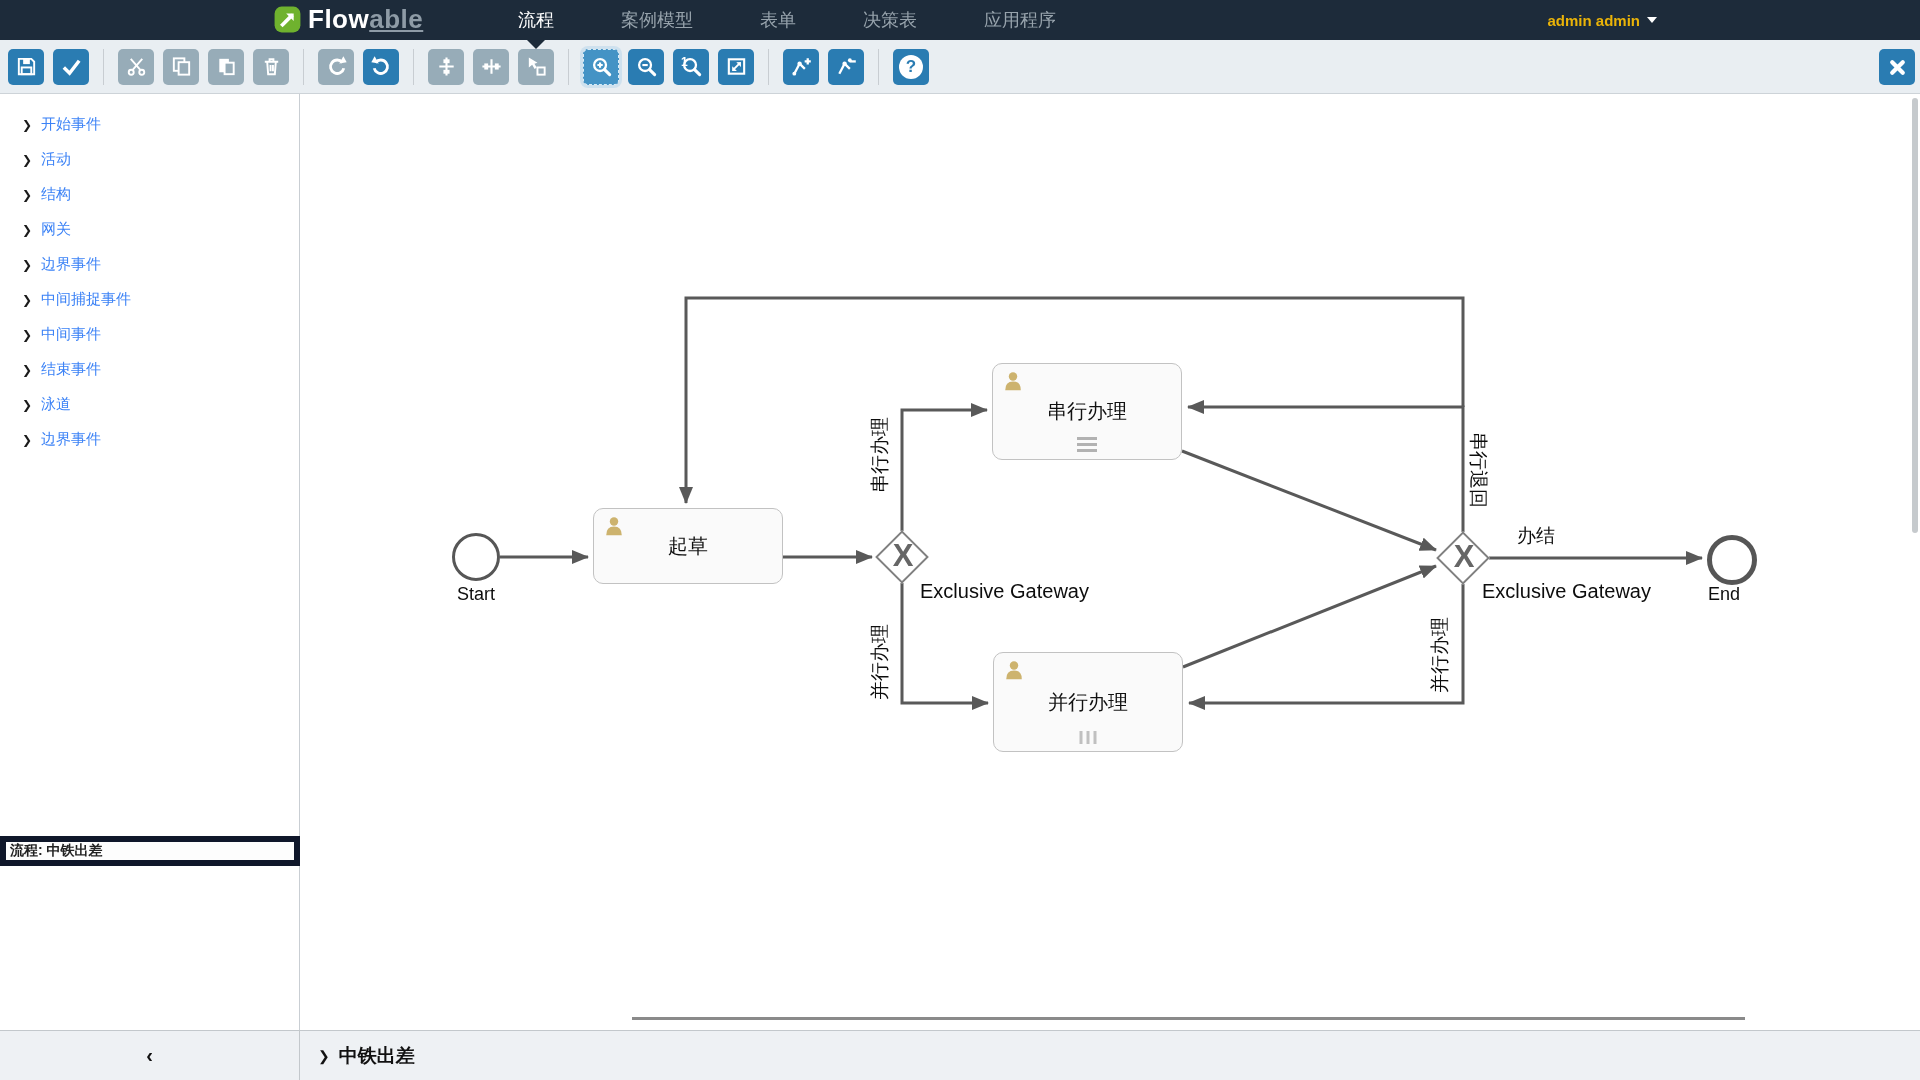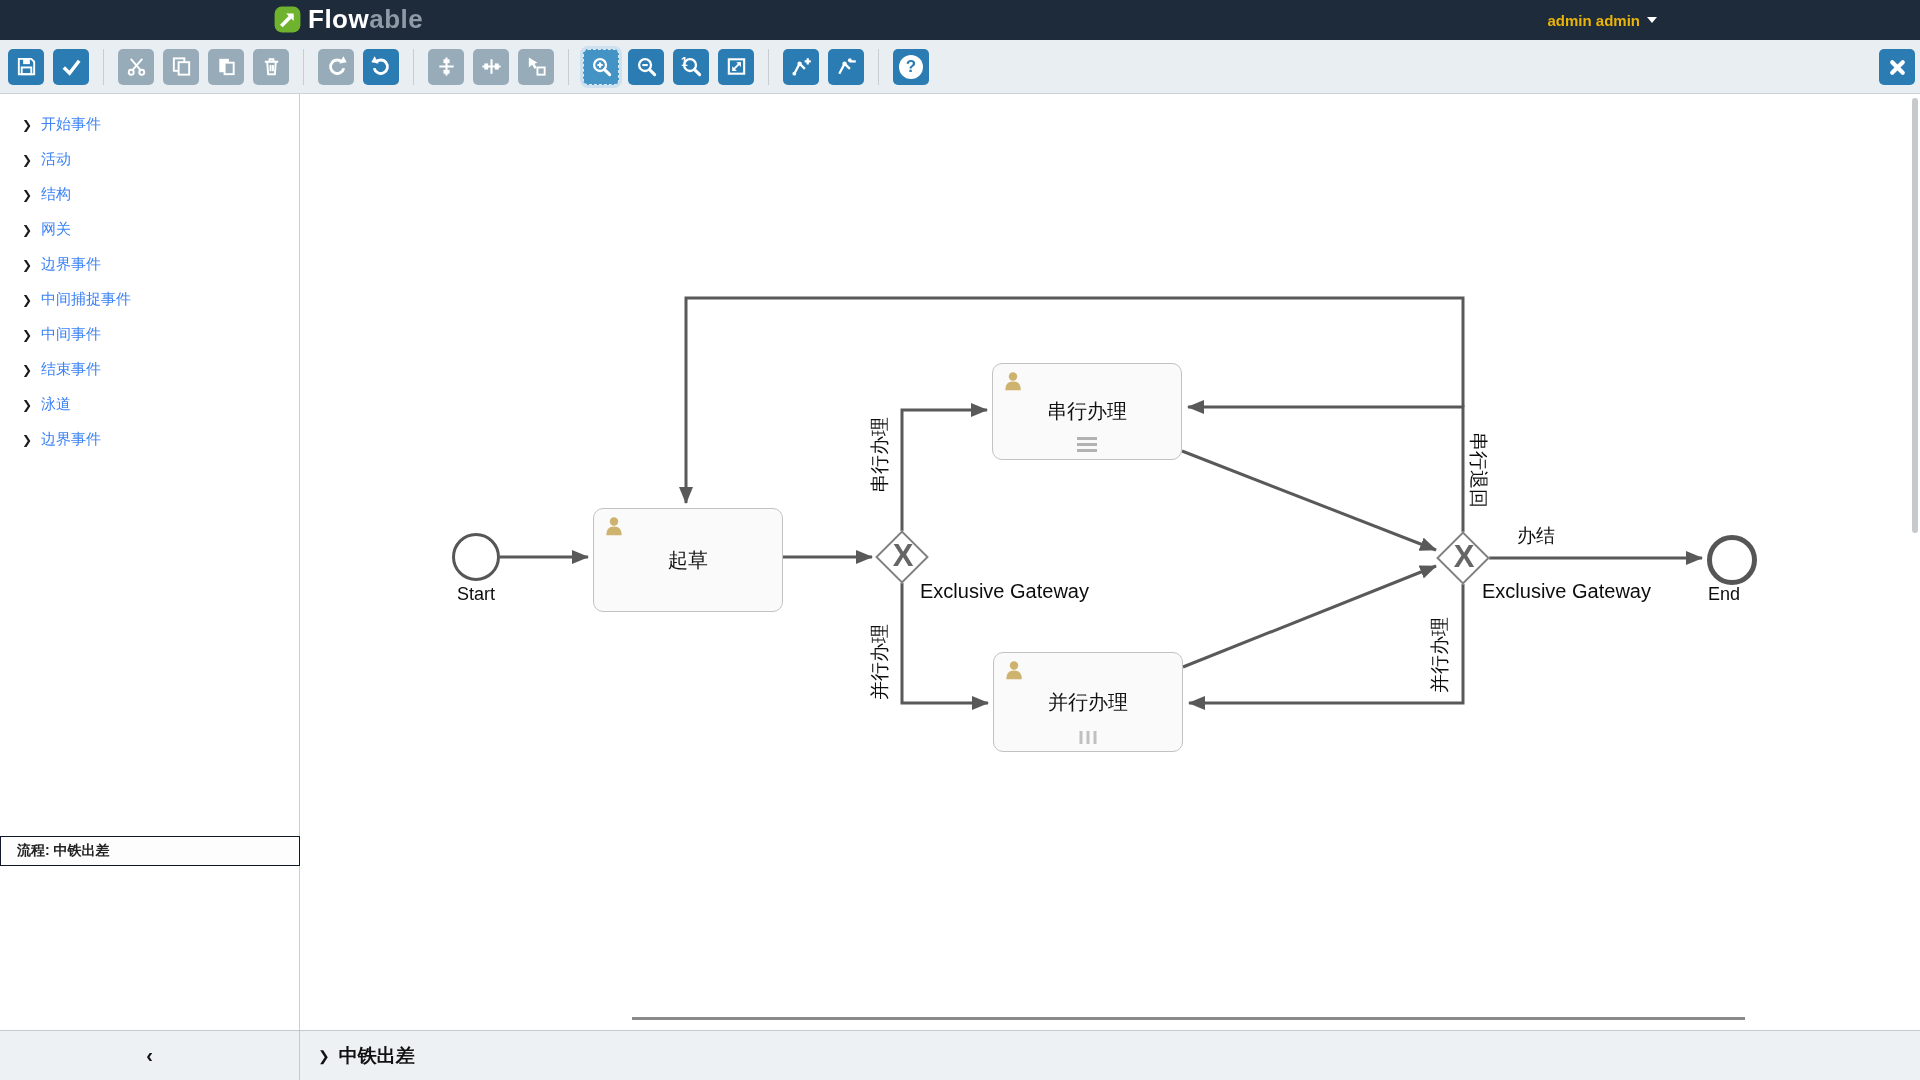"able" .logo-word .able { text-decoration: none -> underline }
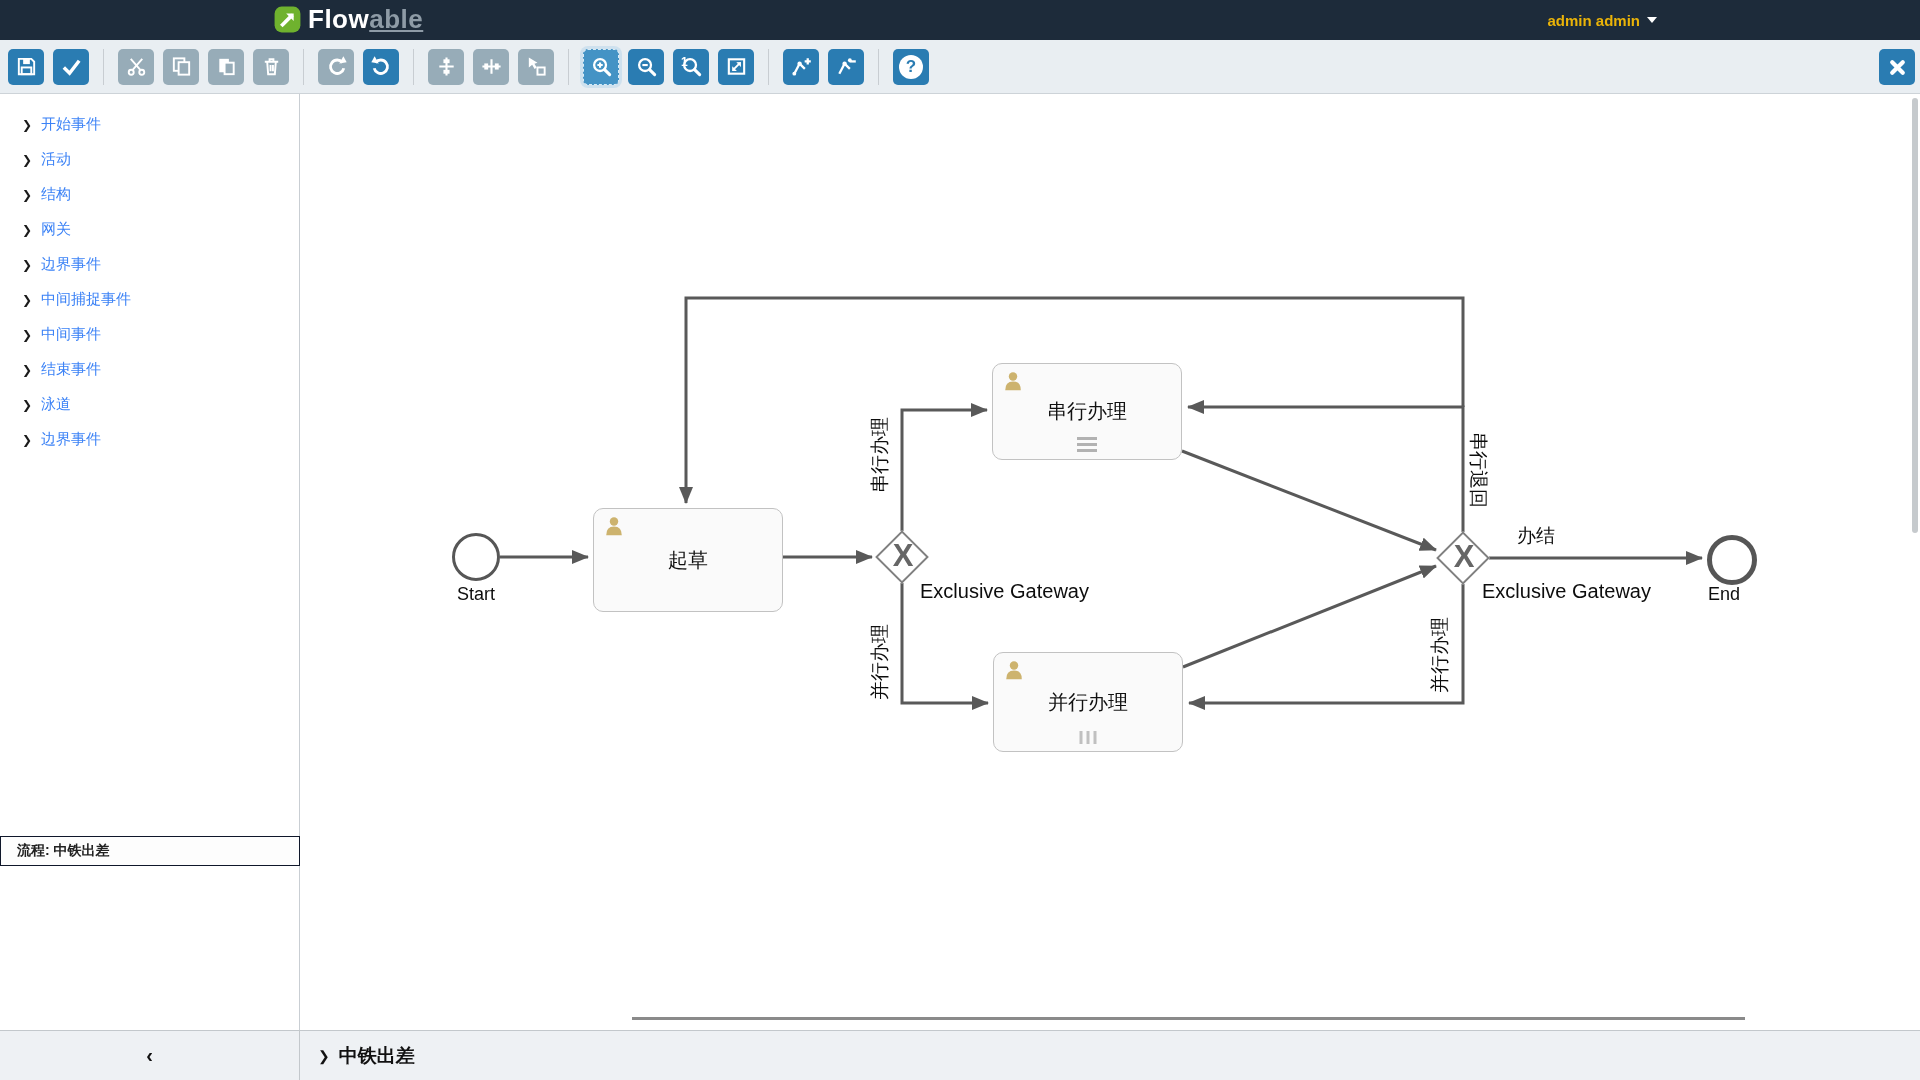"流程" nav.nav-menu { html: none -> <nav> <div>流程</div> <div>案例模型</div> <div>表单</div> <div>决策表</div> <div>应用程序</div> </nav> }
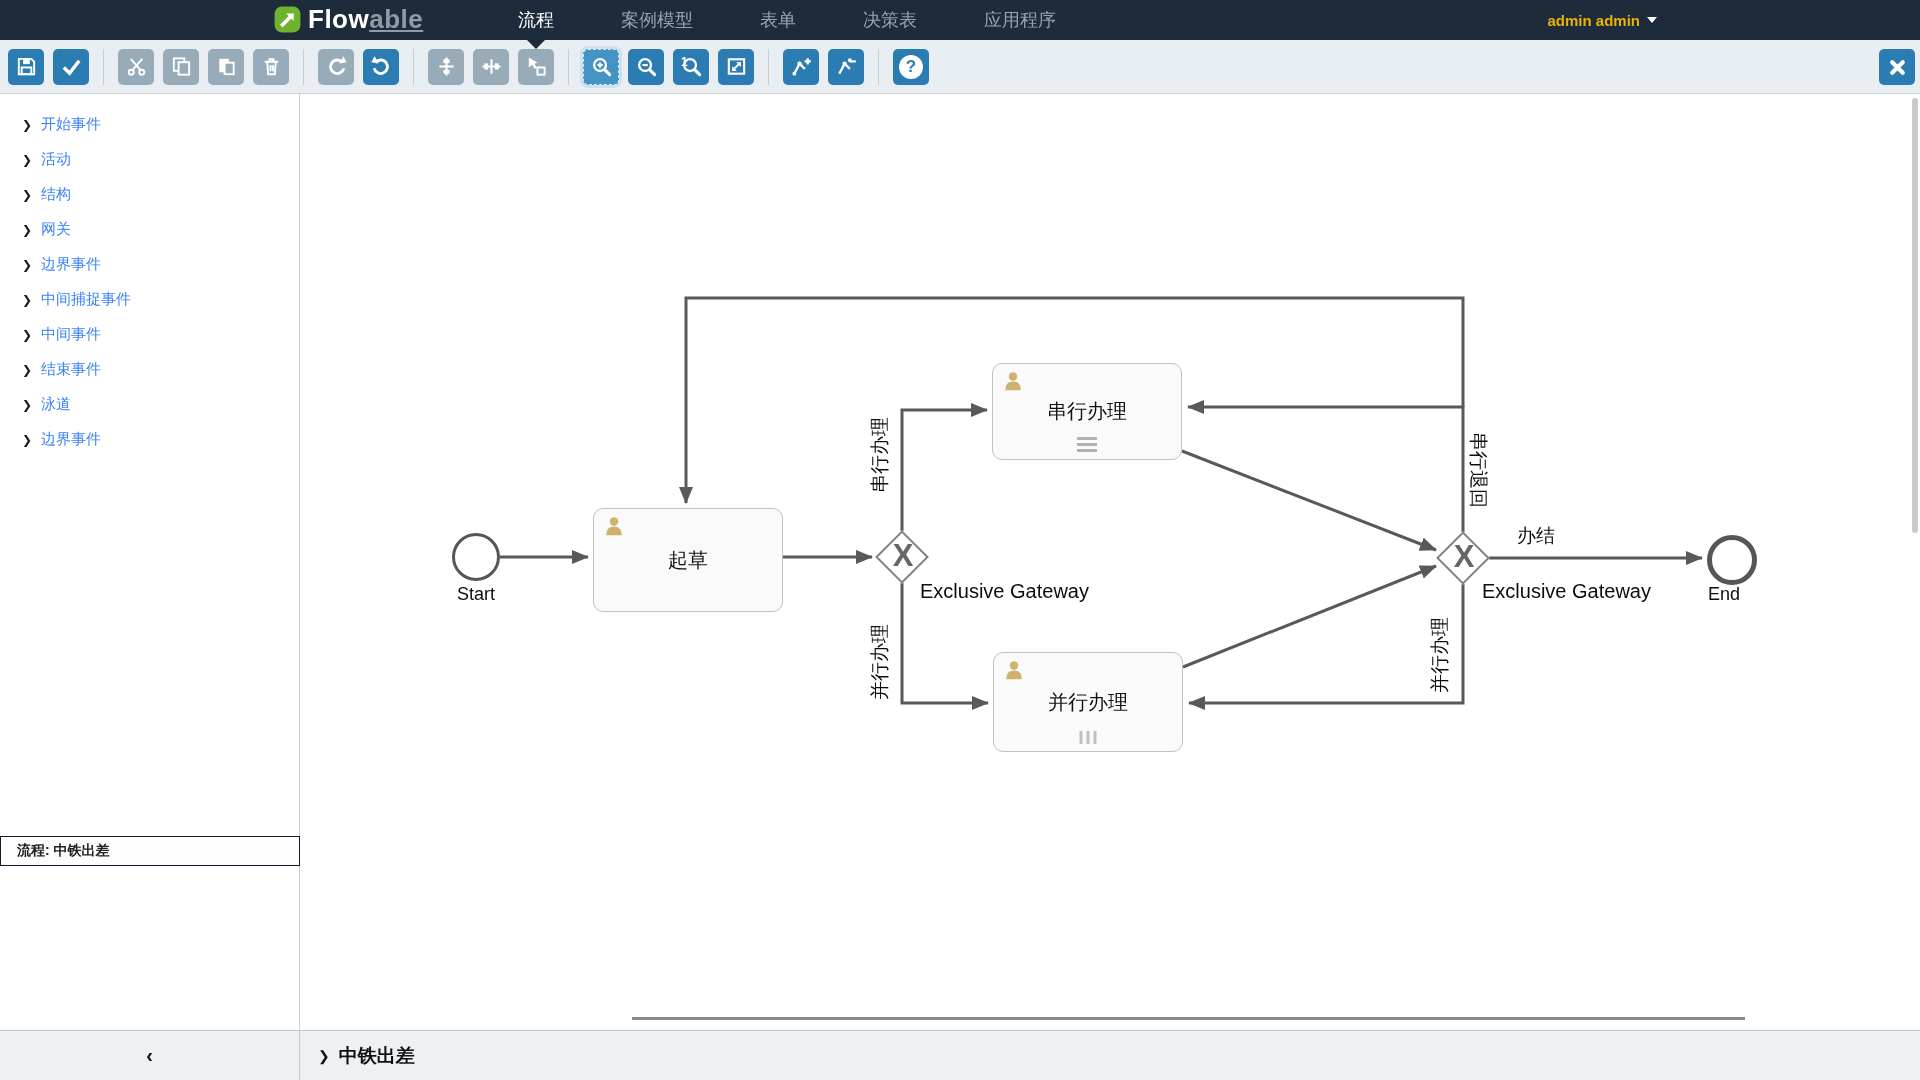"起草" div.task { height: 104px -> 76px }
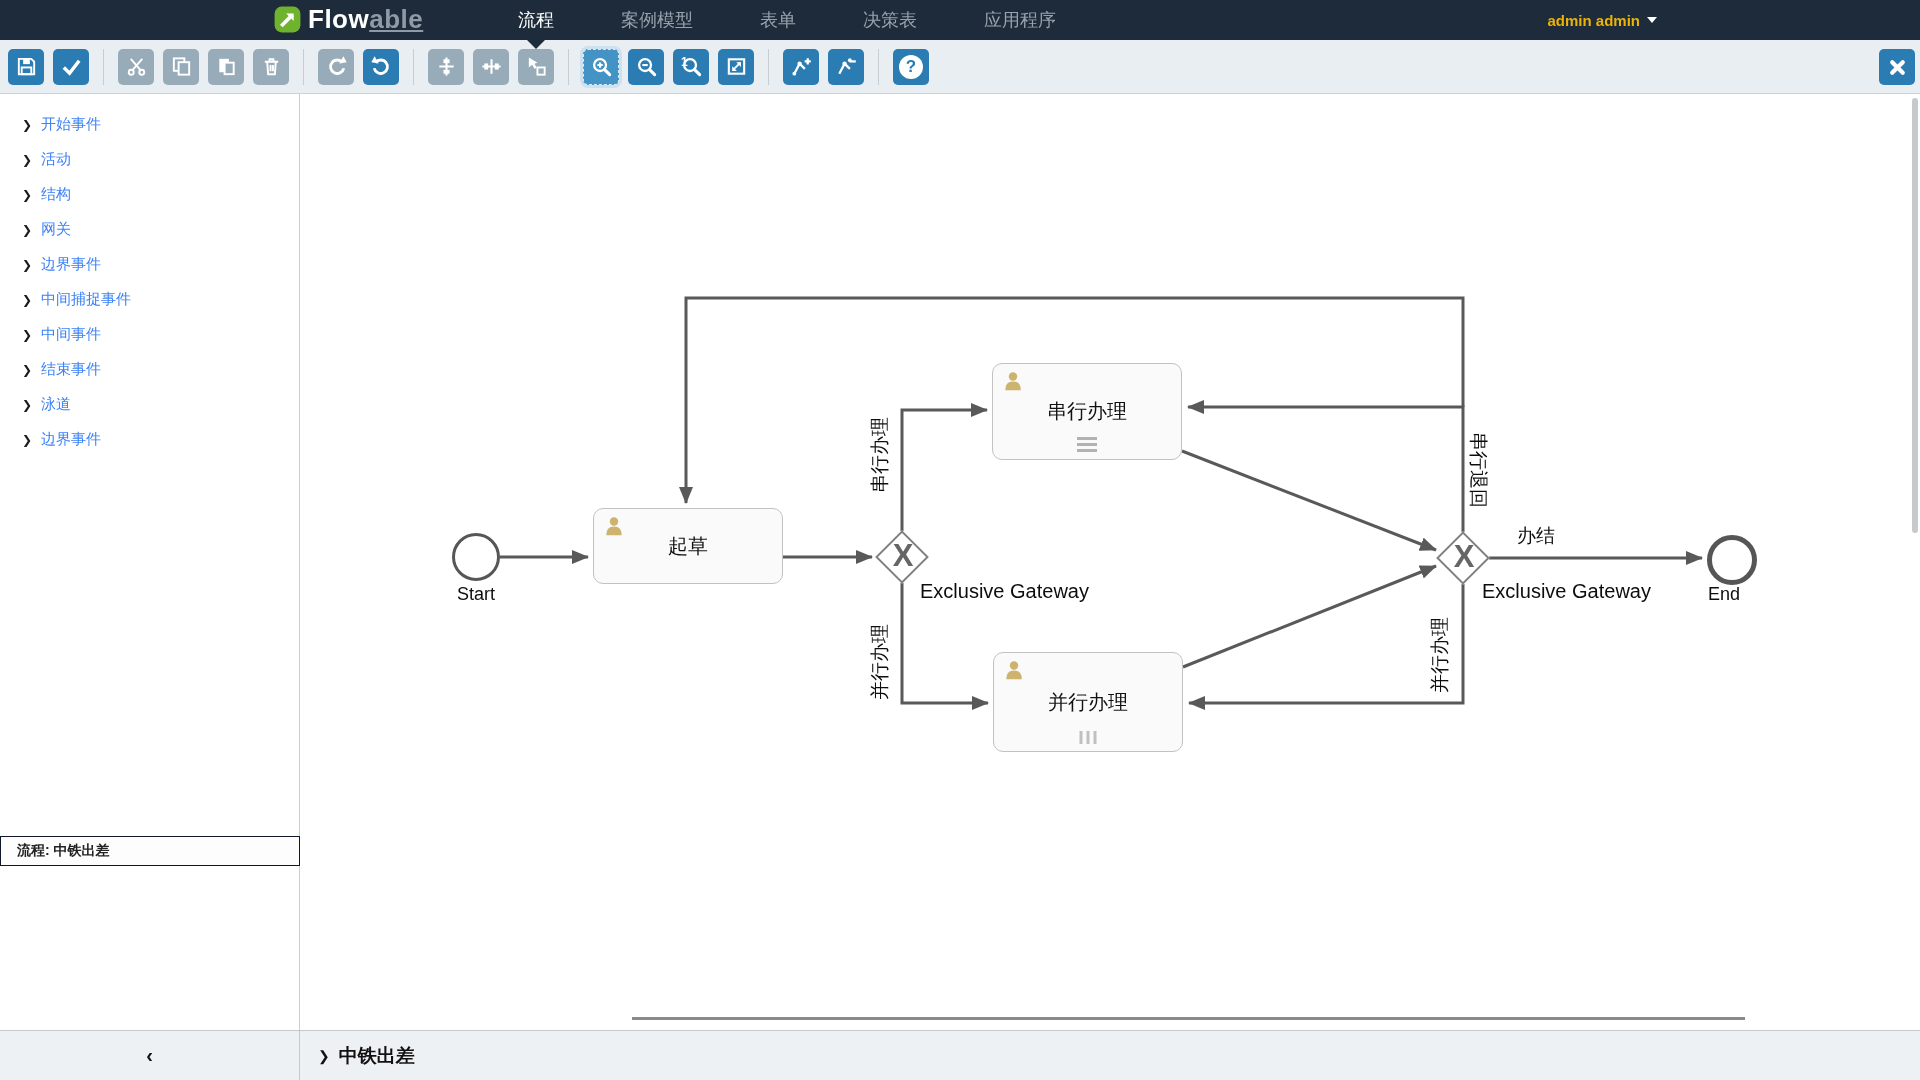"流程: 中铁出差" .navigator-selected { border: 1px solid #0f172a -> 6px solid #0f172a; padding-left: 16px -> 4px }
